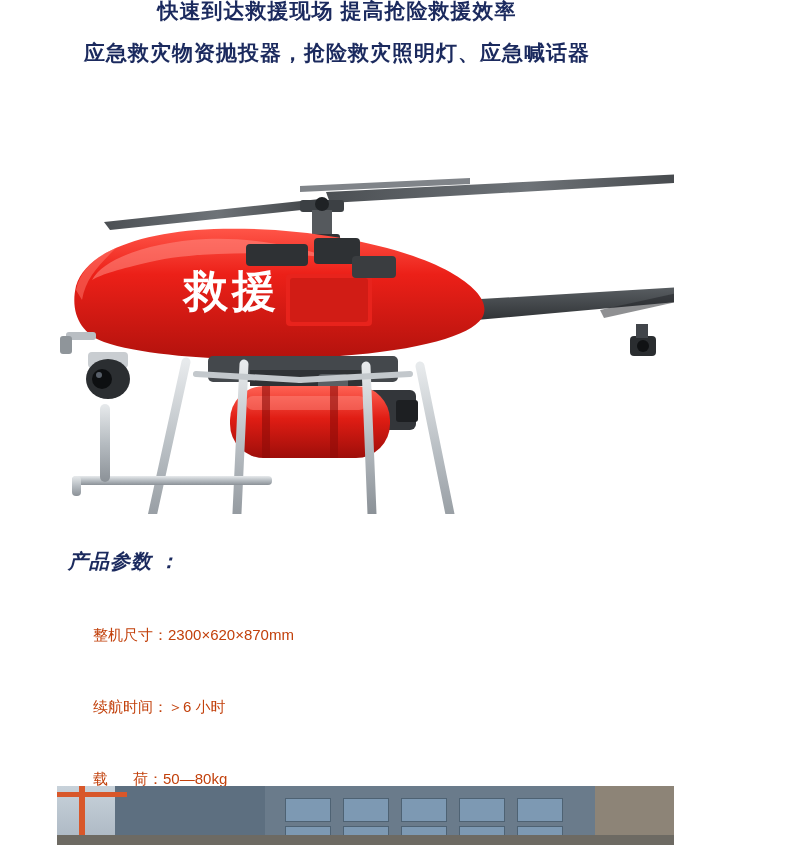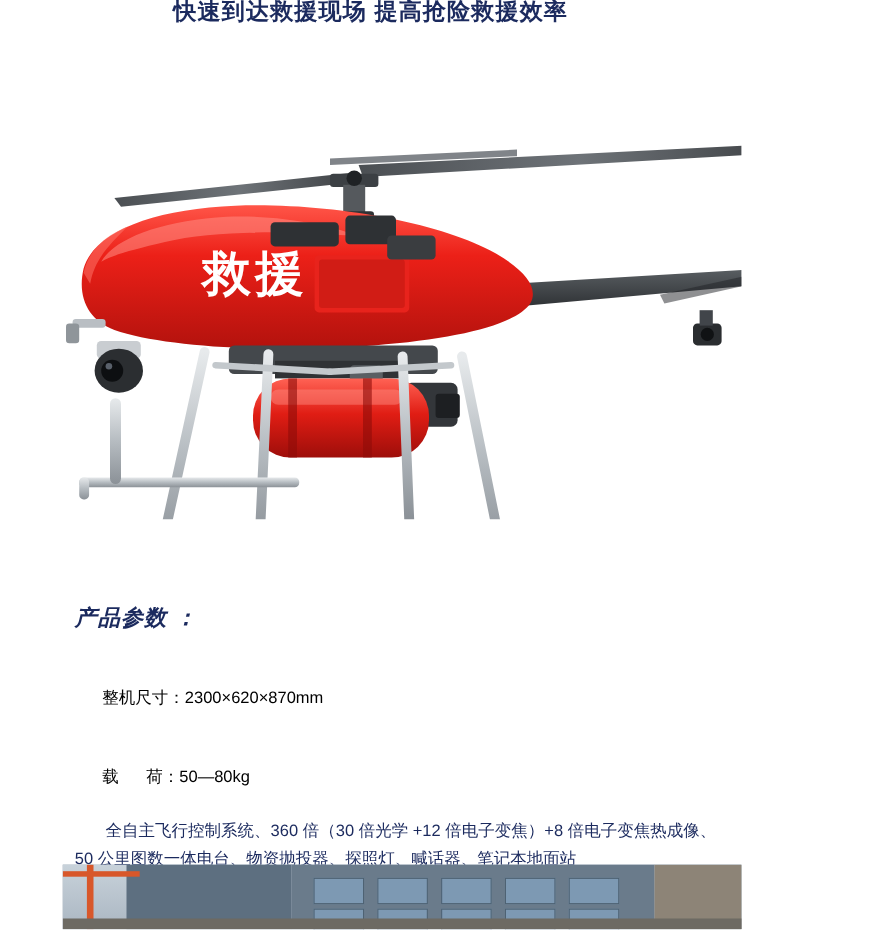"应急救灾物资抛投器，抢险救灾照明灯、应急喊话器" div.headline-line2 { html: none -> <div>应急救灾物资抛投器，抢险救灾照明灯、应急喊话器</div> }
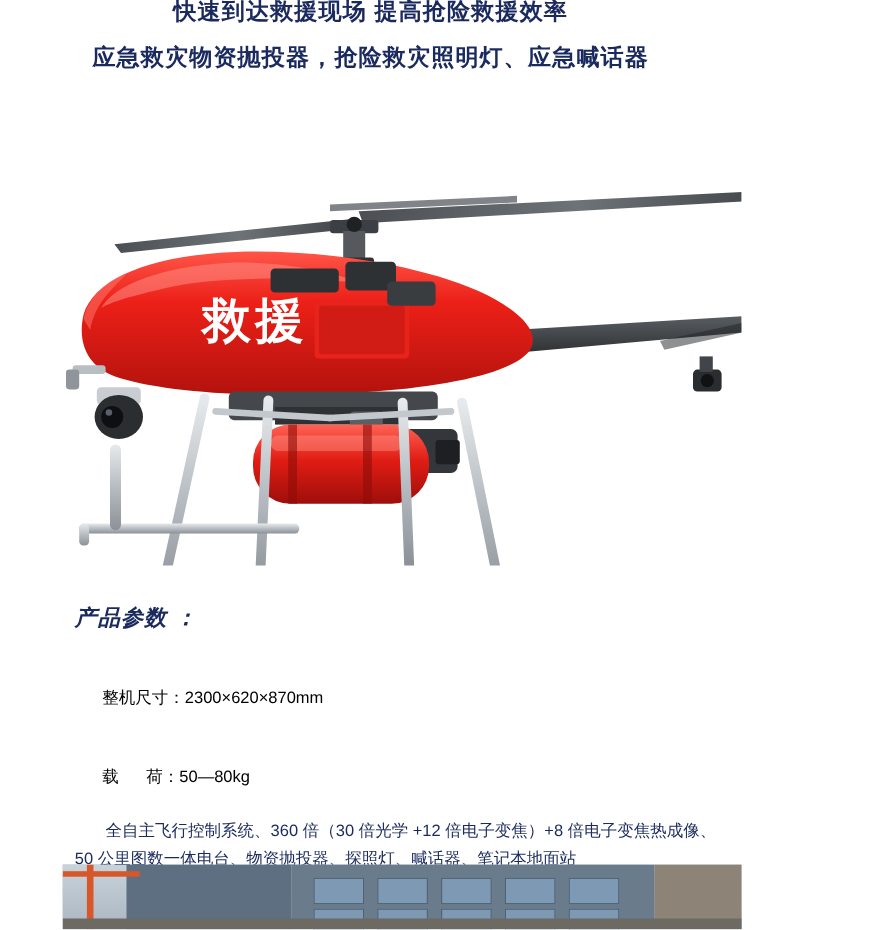"整机尺寸：2300×620×870mm" .param-row { color: #000000 -> #c2410c }
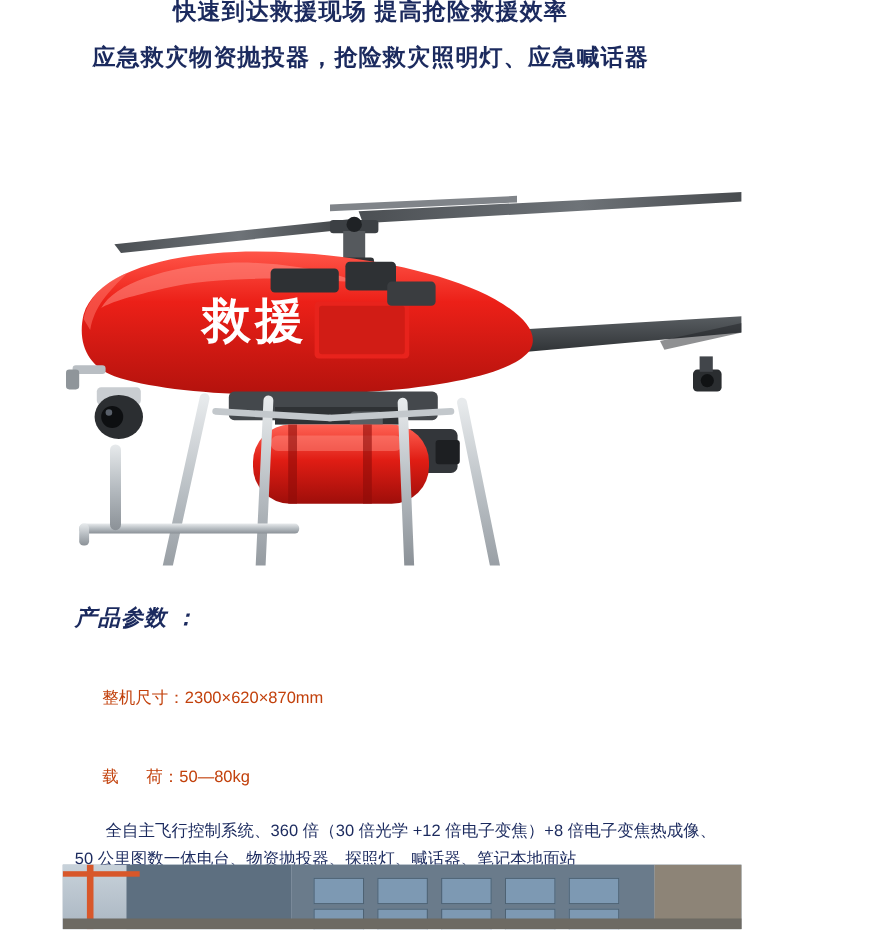"续航时间：＞6 小时" div.param-row { html: none -> <div> <span>续航时间：</span><span>＞6 小时</span> </div> }
